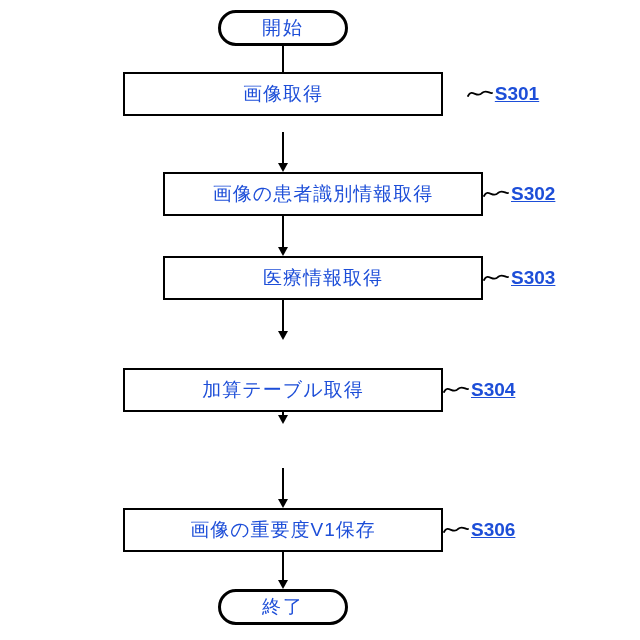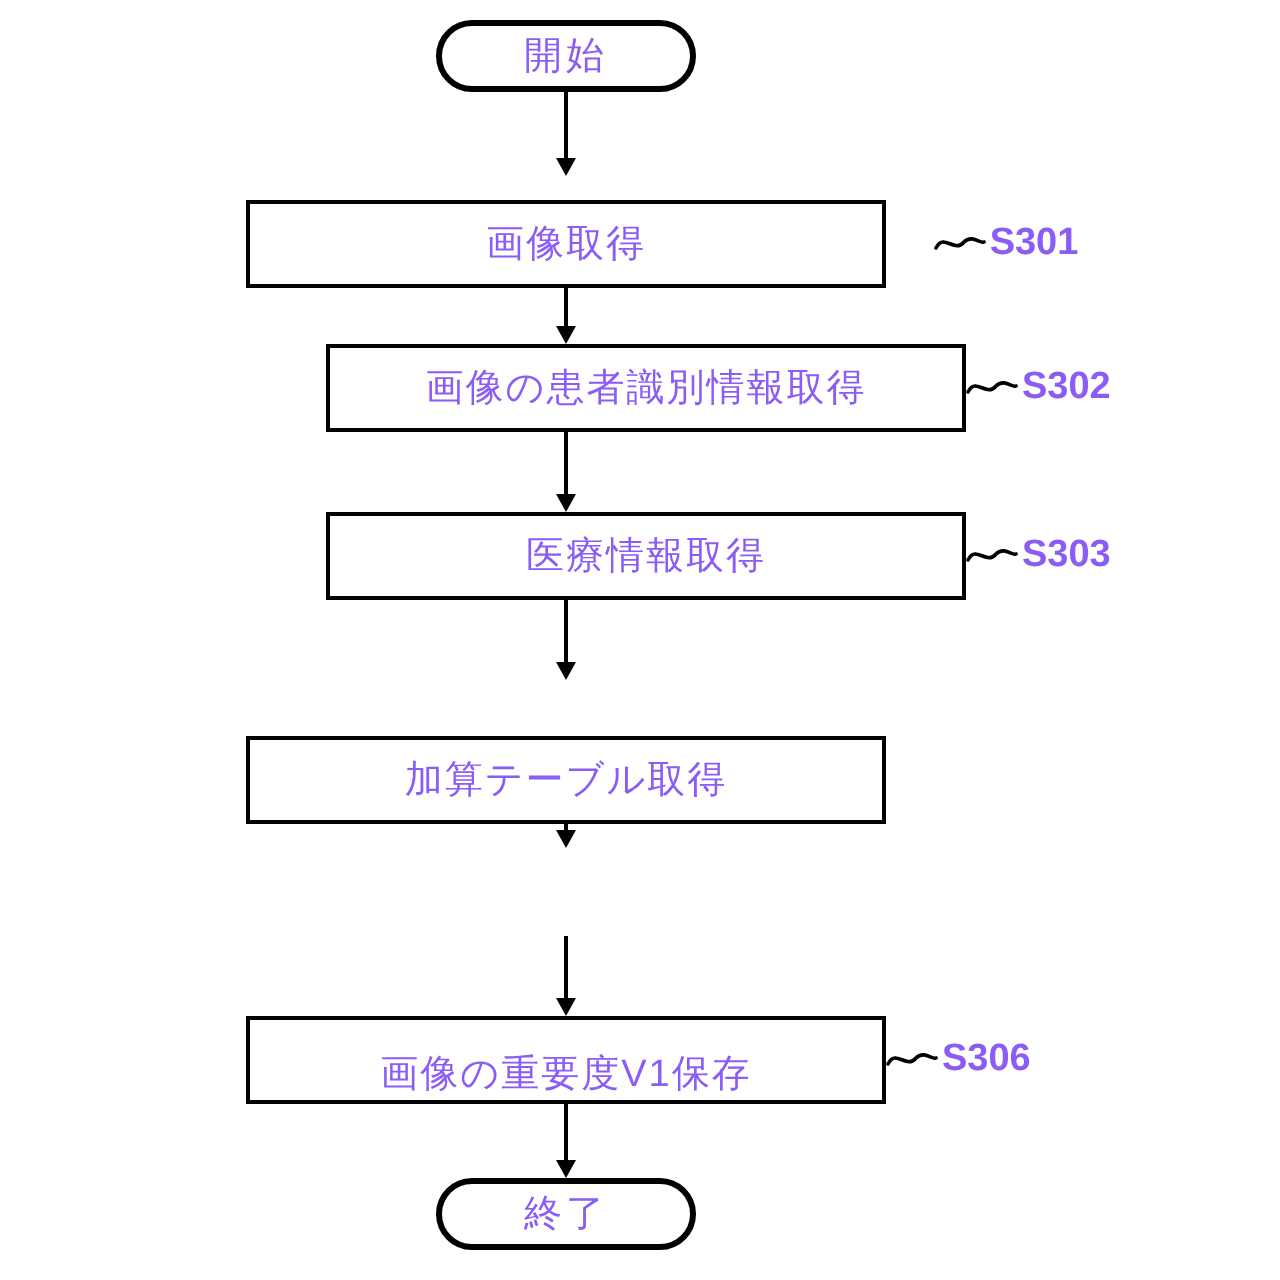"開始" .canvas { color: #8b5cf6 -> #1d4ed8 }
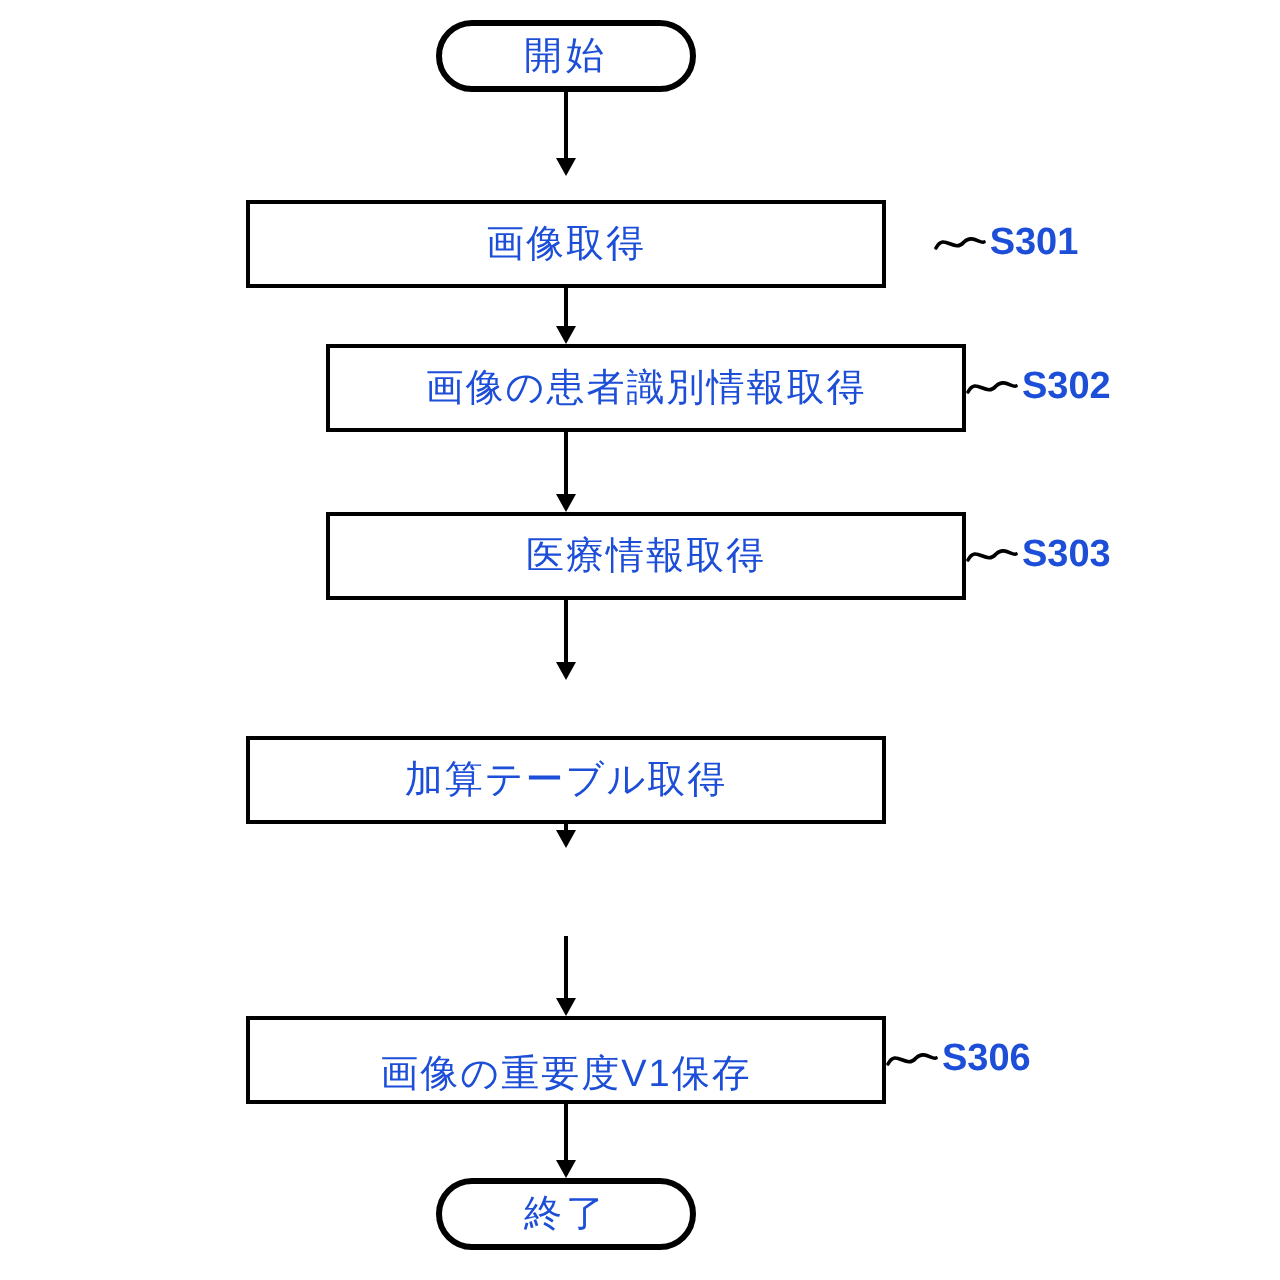"画像取得" .y0 { top: 100px -> 72px }
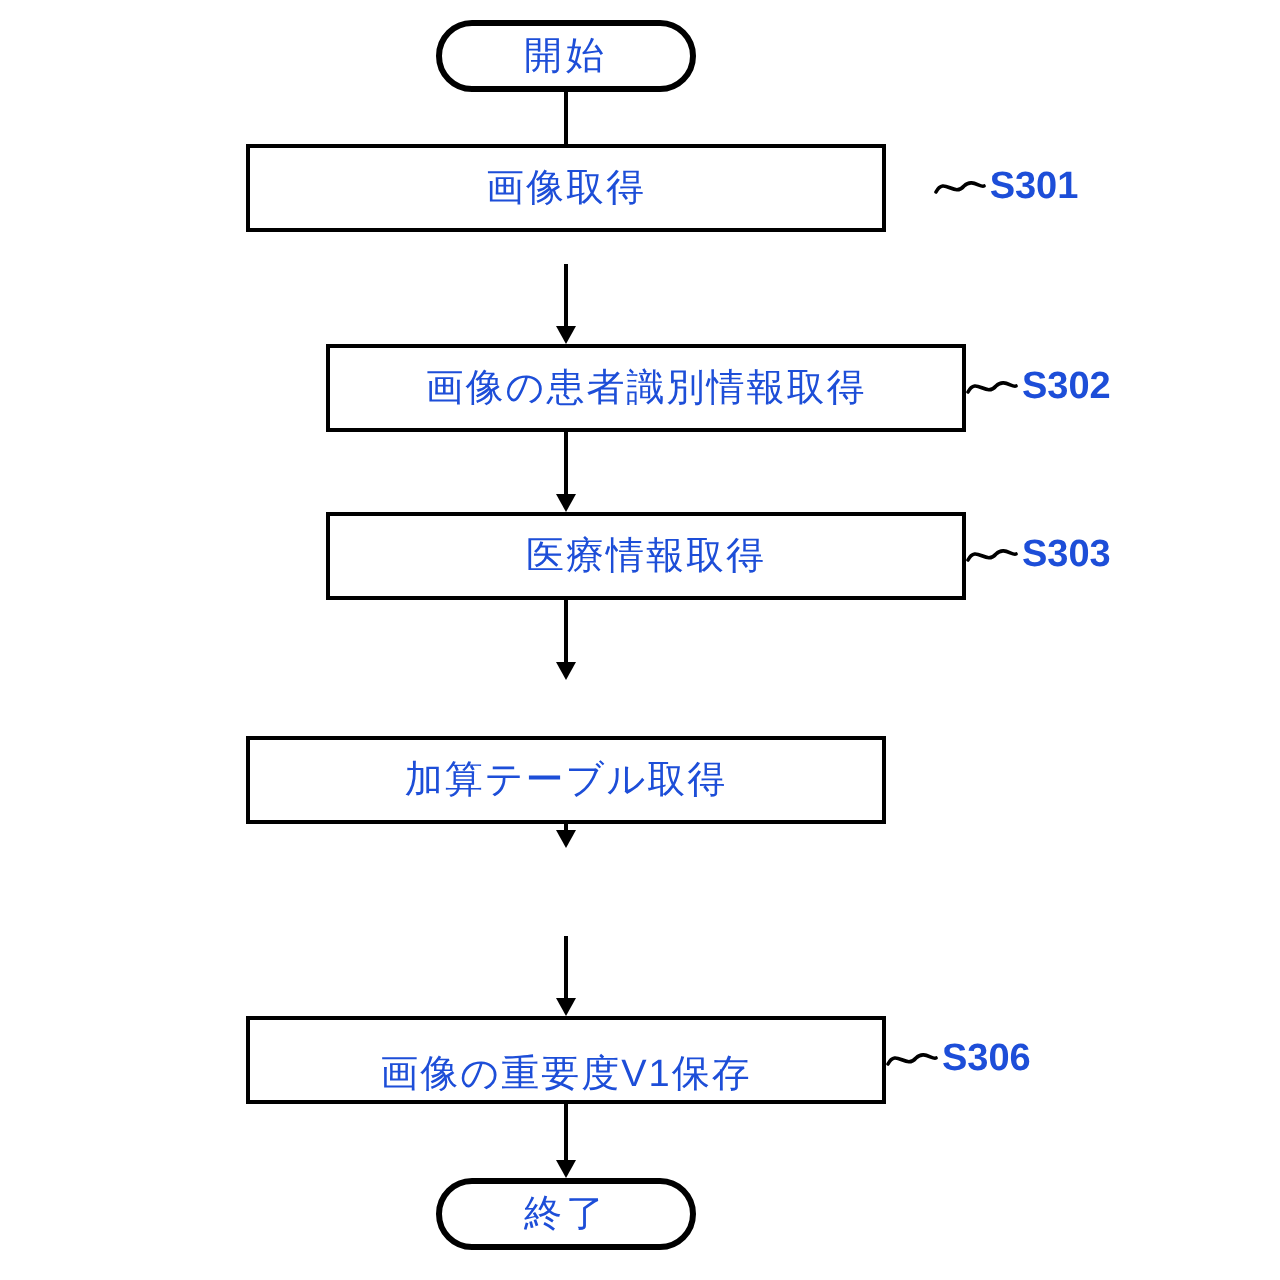"S301" .tag-group { text-decoration: none -> underline }
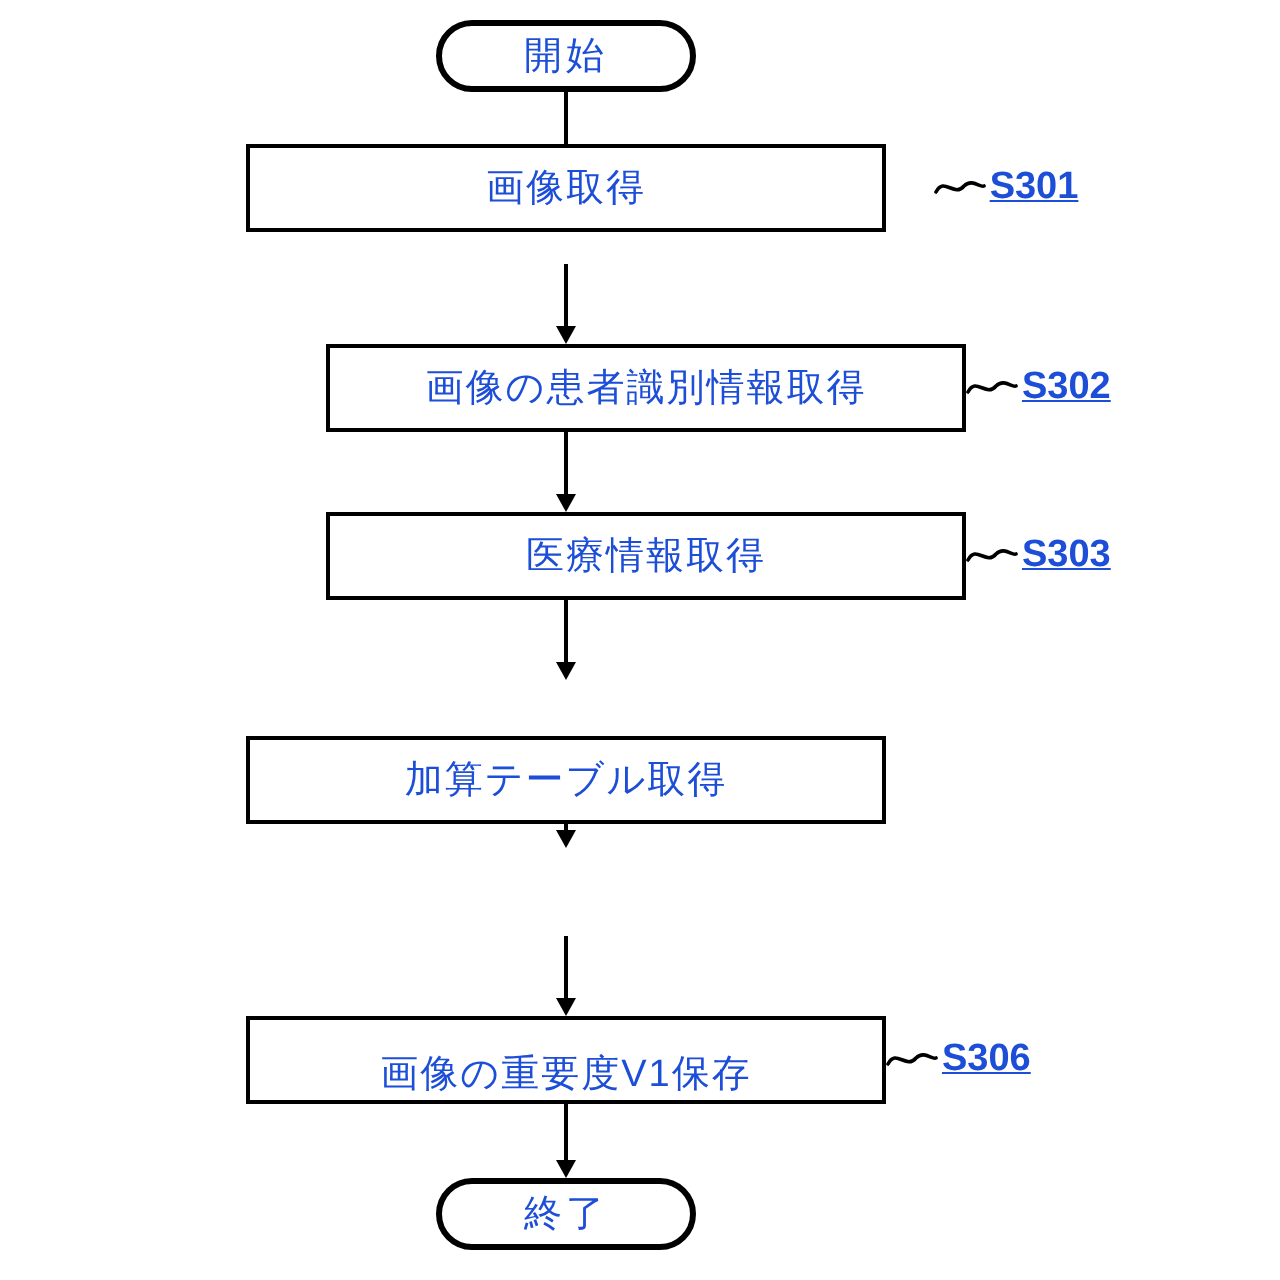"S304" div.tag-group { html: none -> <div> <svg> <path></path> </svg> <span>S304</span> </div> }
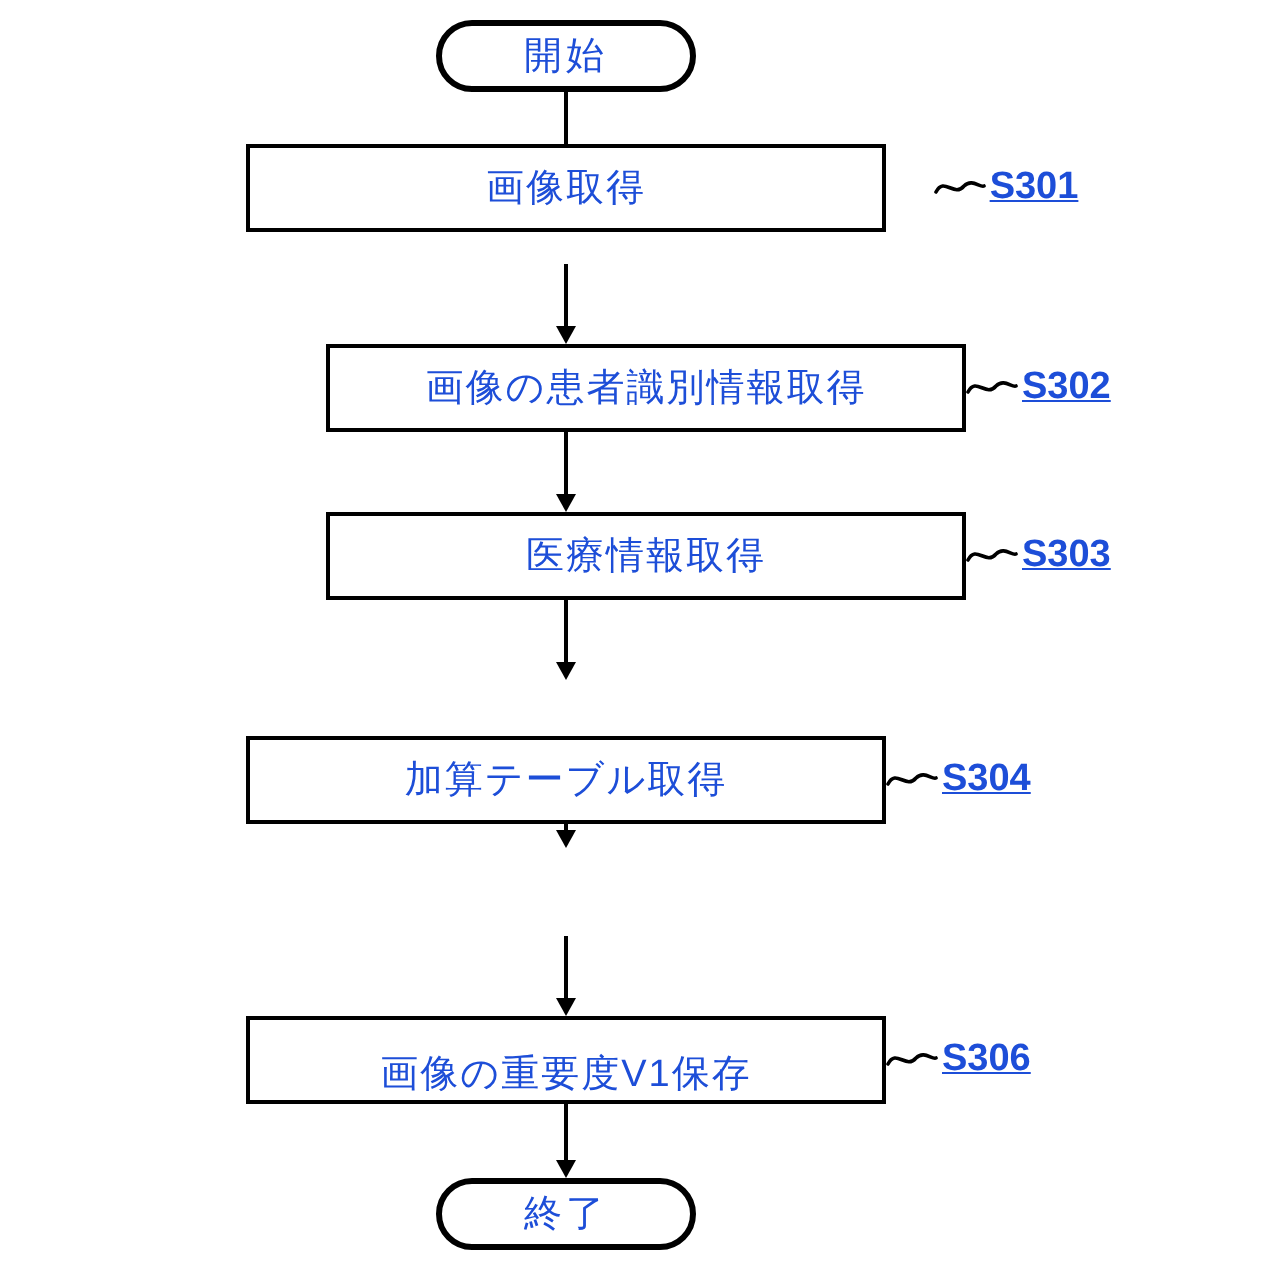"画像の重要度V1保存" .y5 { align-items: flex-end -> none }
